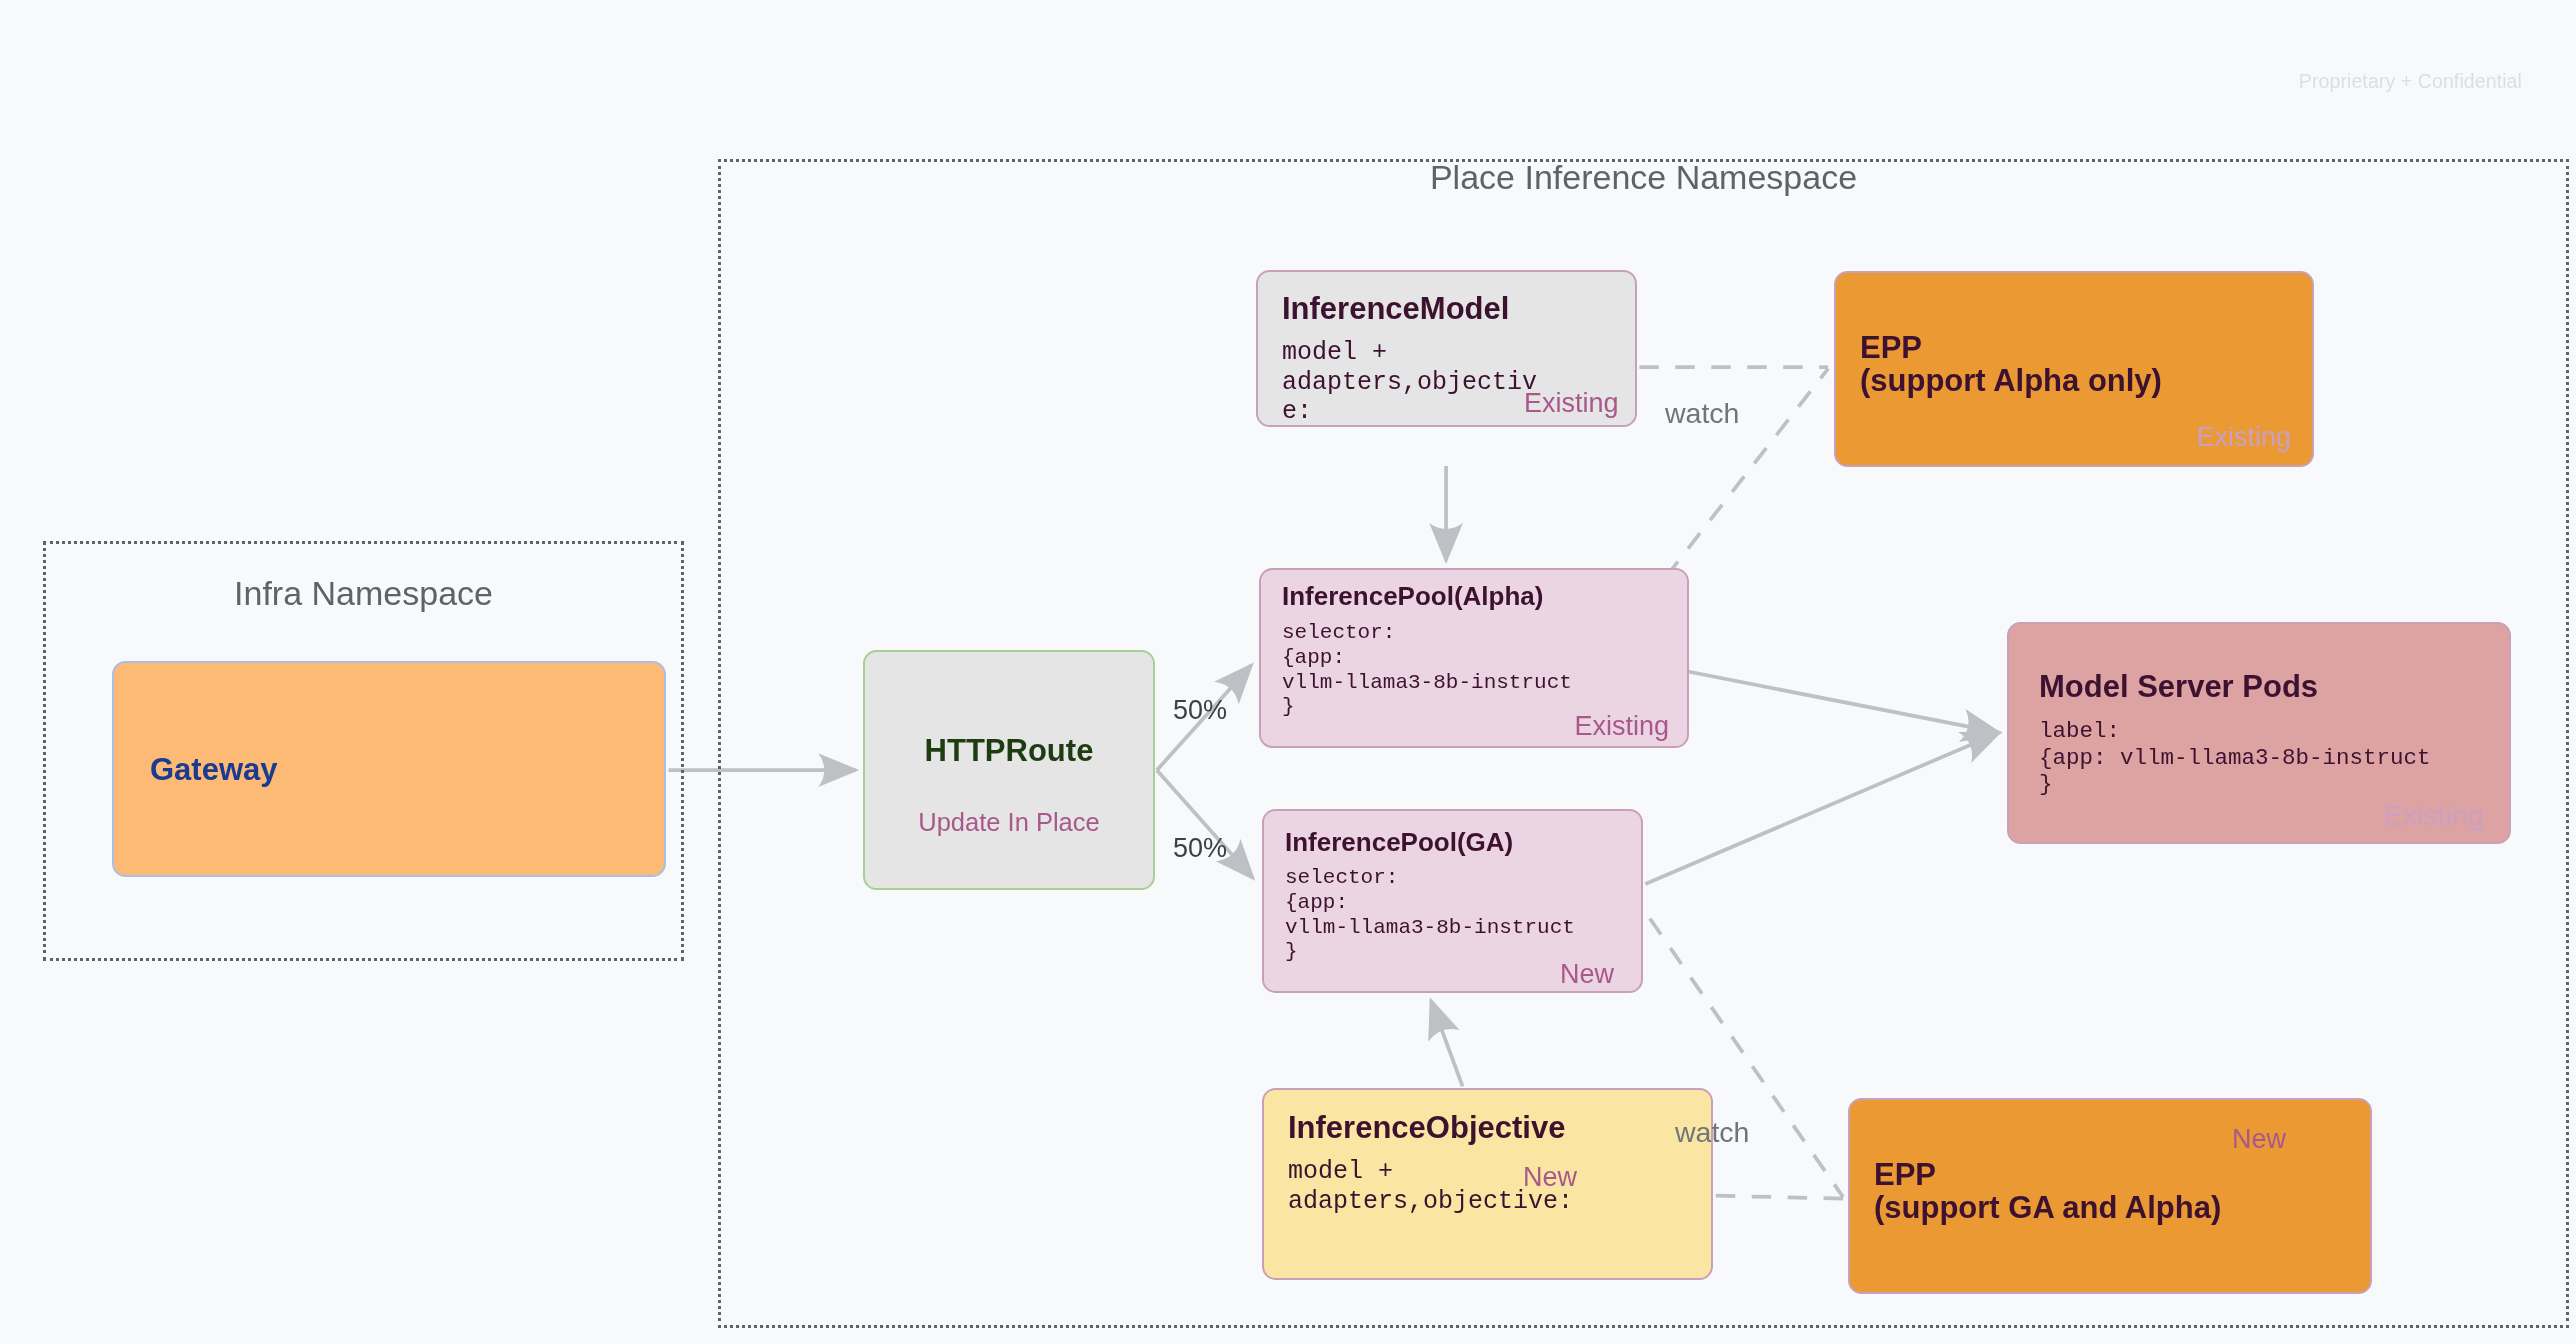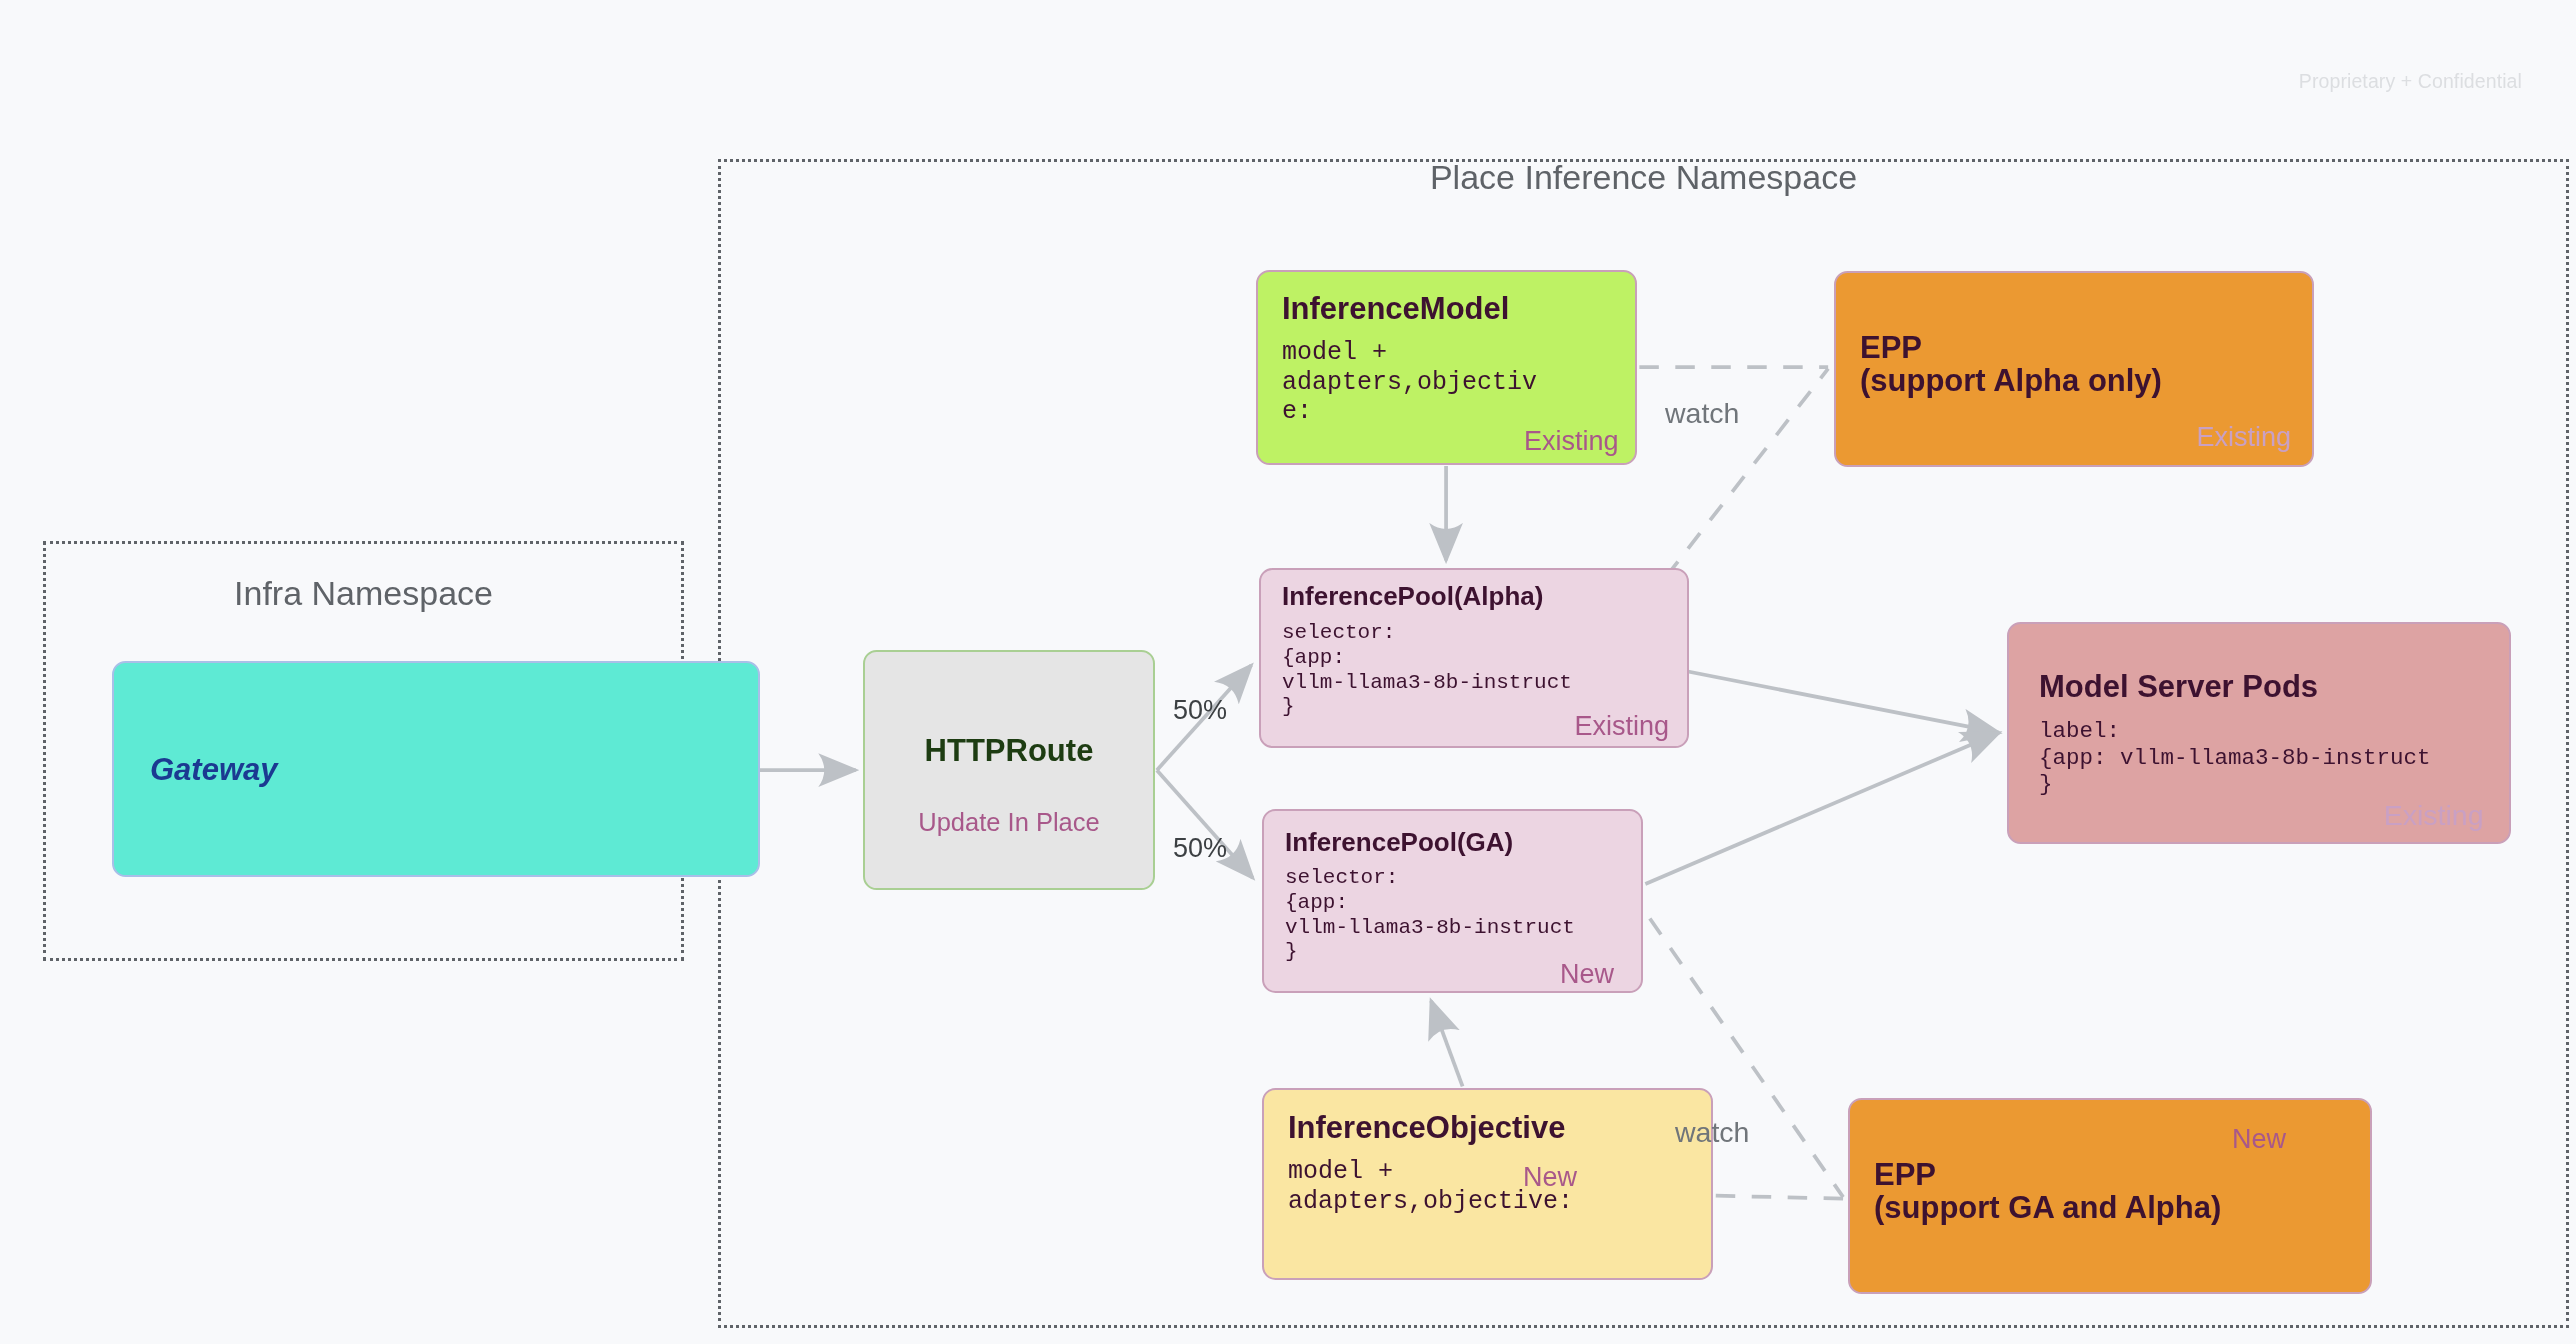"InferenceModel" #inferencemodel { background: #bef264 -> #e5e5e5; height: 195px -> 157px }
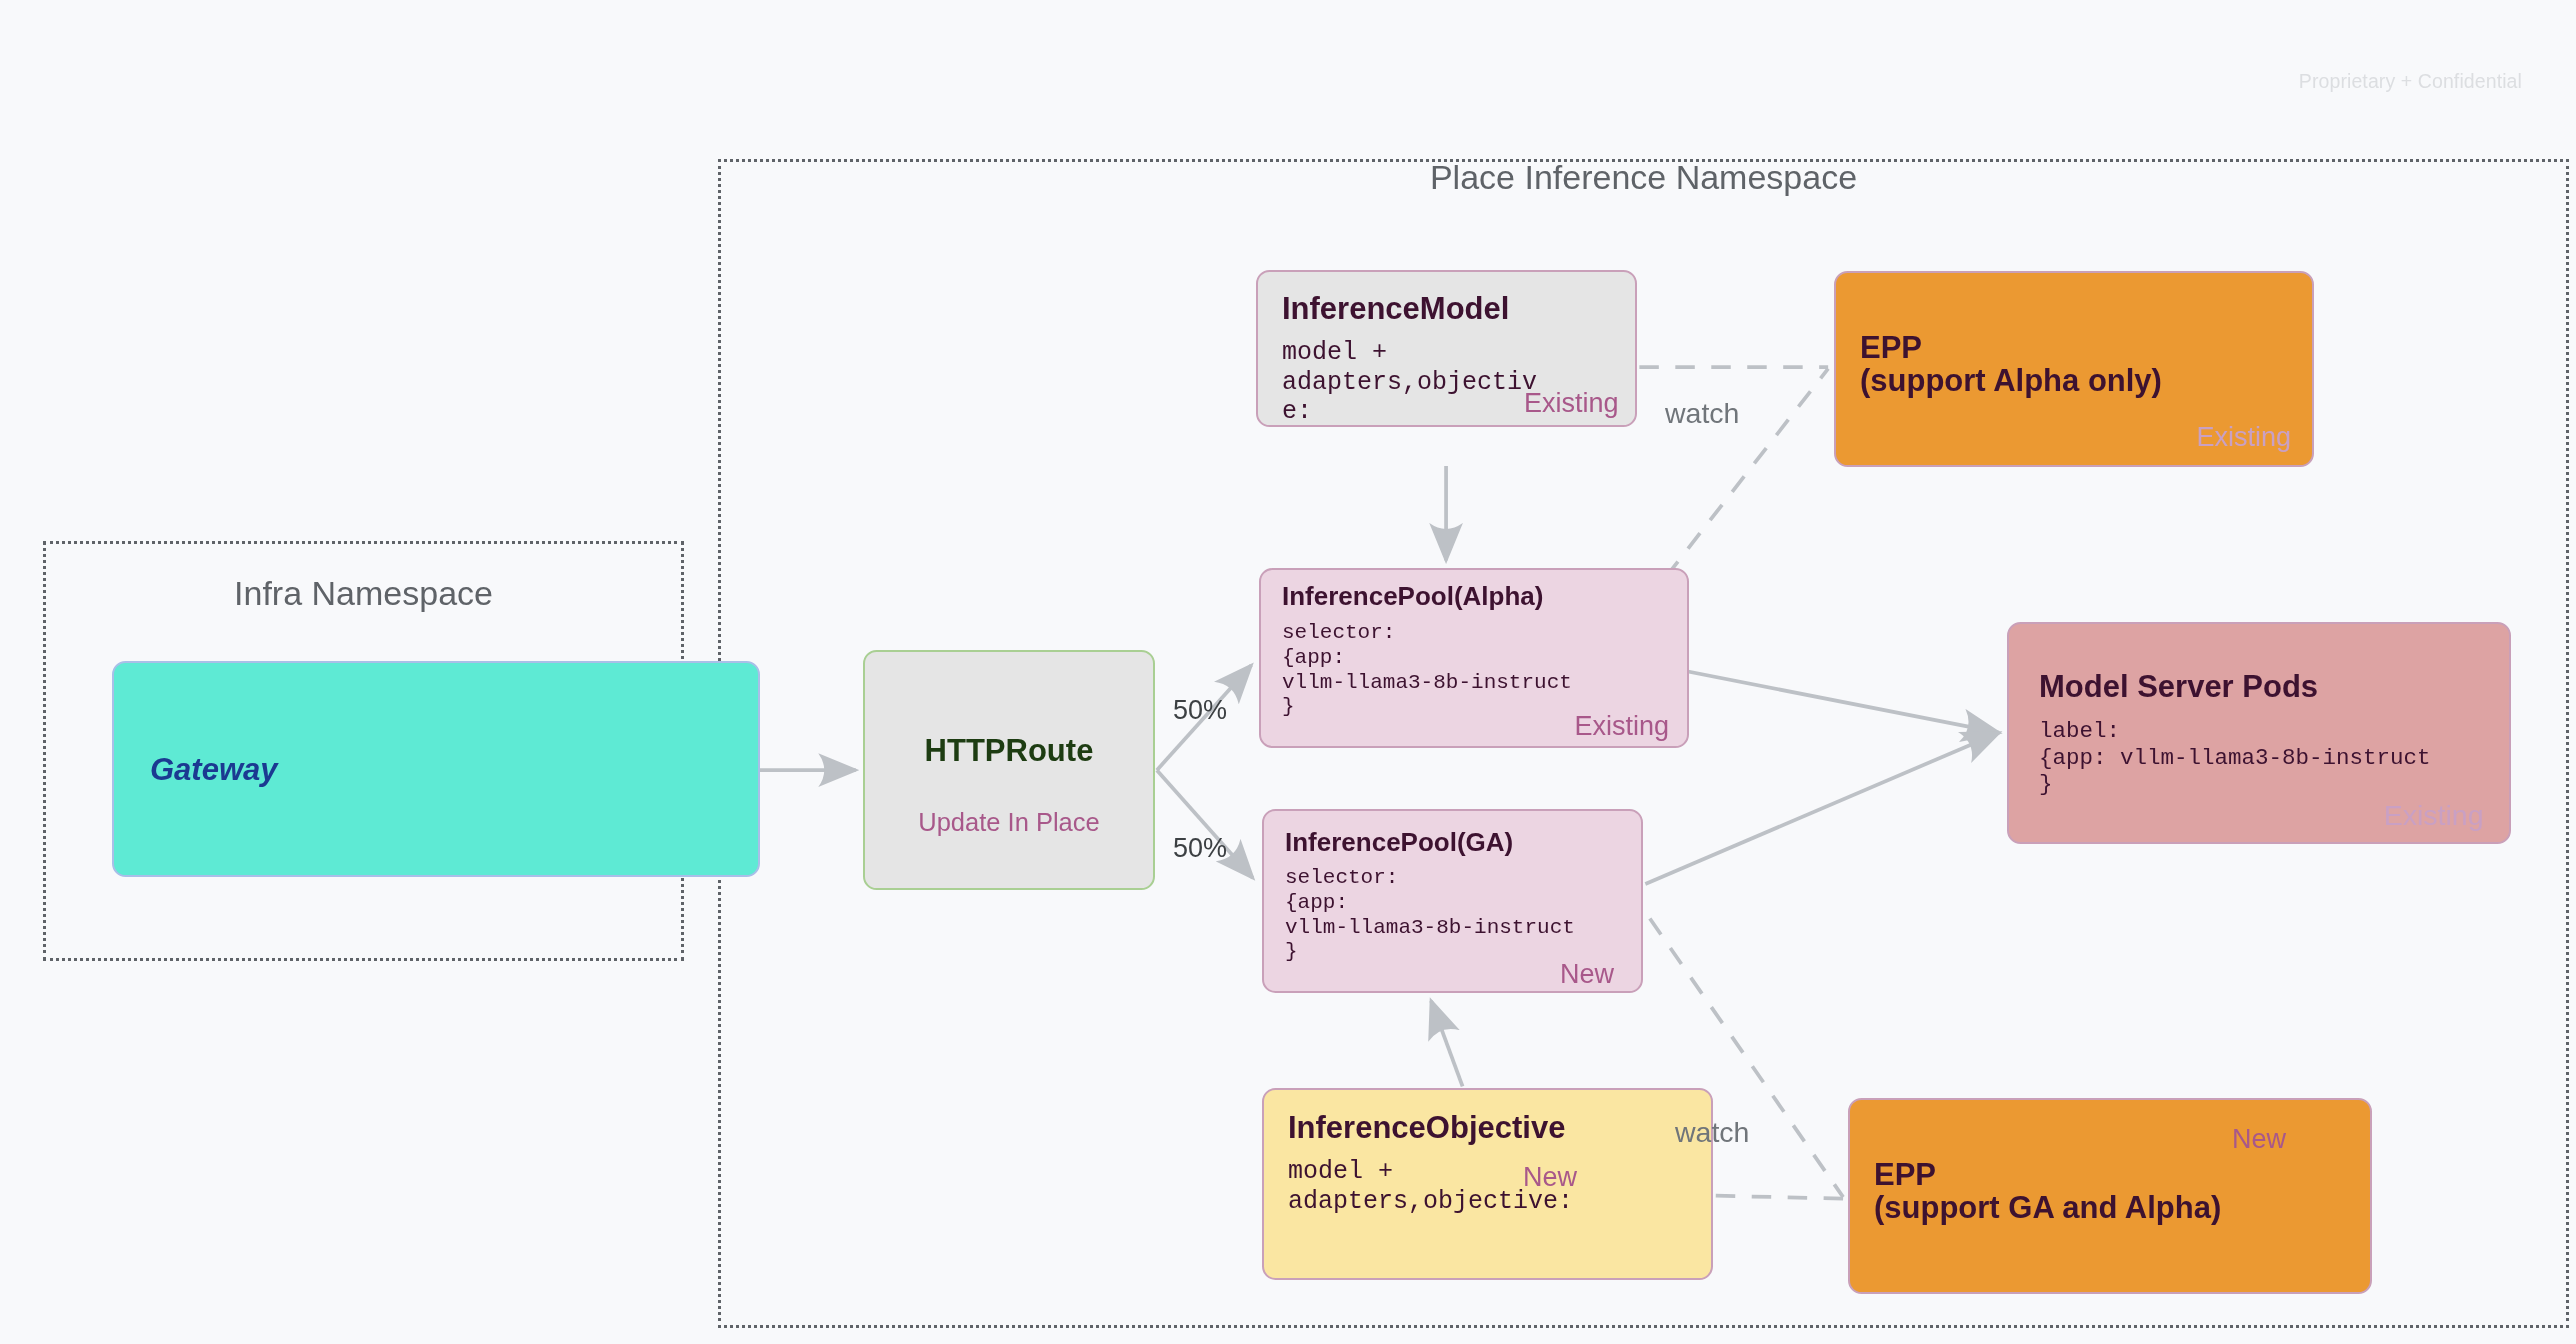"Gateway" #gateway { background: #5eead4 -> #fdba74; font-style: italic -> none; width: 648px -> 554px }
